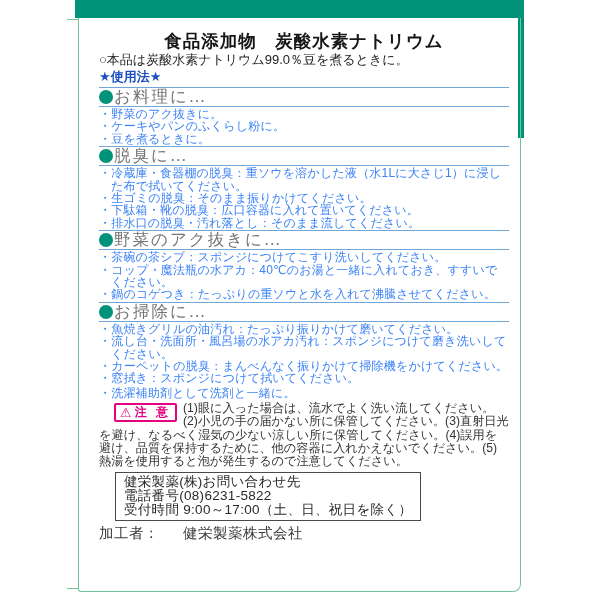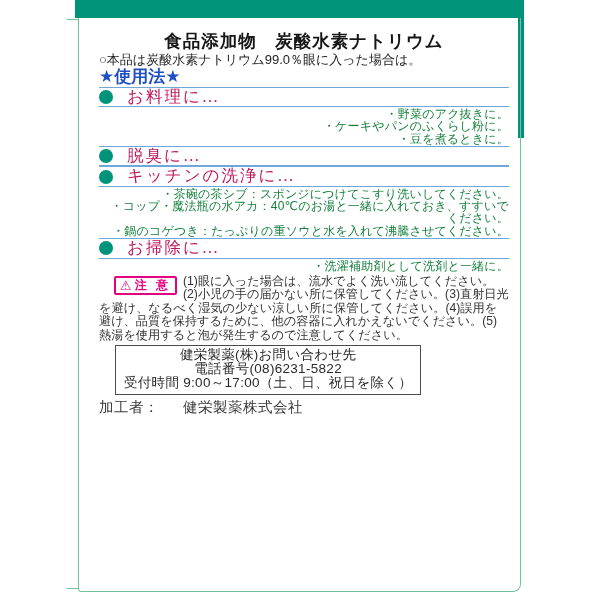"○本品は炭酸水素ナトリウム99.0％眼に入った場合は。" div.claim { text: 眼に入った場合は -> 豆を煮るときに }
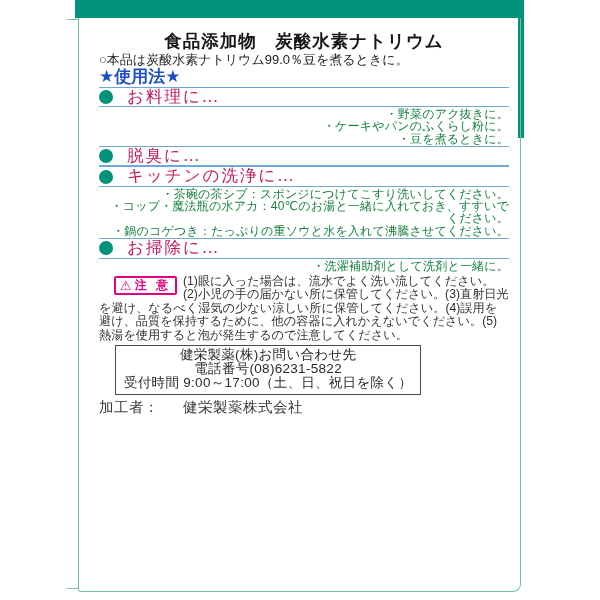"★使用法★" .usage { font-size: 17px -> 13px }
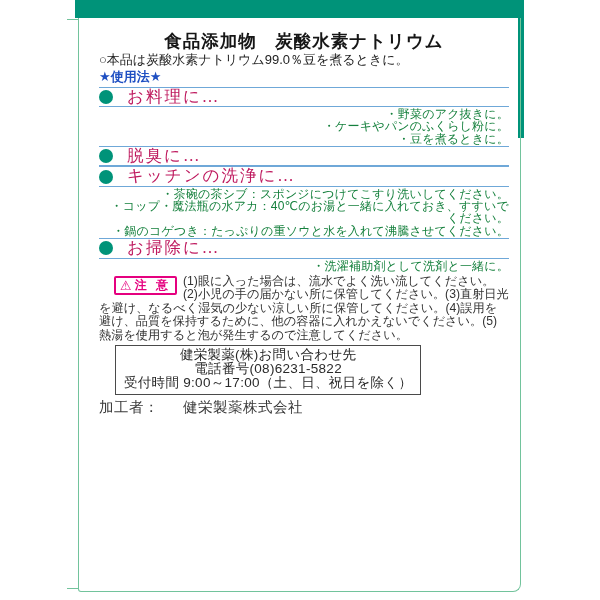"お料理に…" .sec-head { color: #be185d -> #737373; gap: 14px -> 1px }
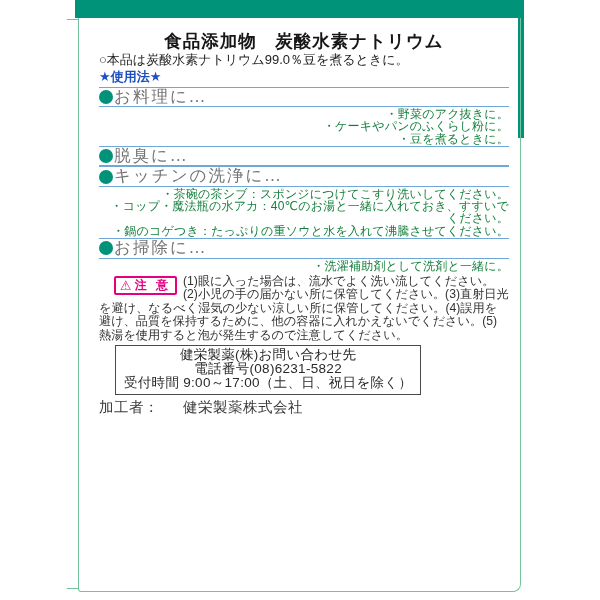"野菜のアク抜きに。" ul.items li { color: #15803d -> #3b82f6; text-align: right -> none }
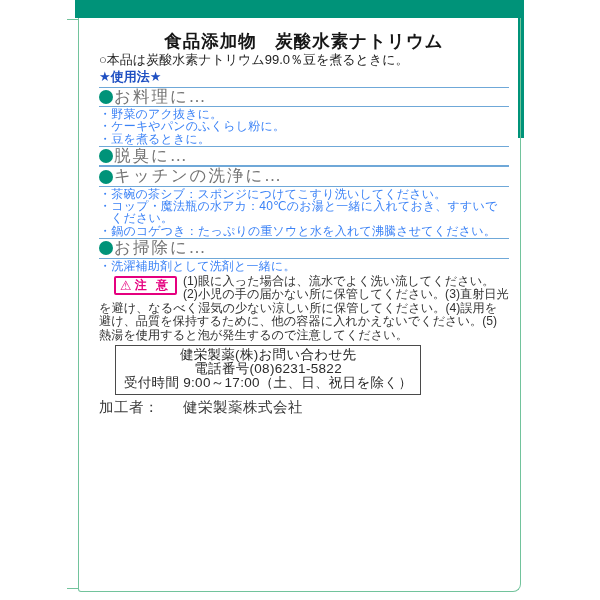"冷蔵庫・食器棚の脱臭：重ソウを溶かした液（水1Lに大さじ1）に浸した布で拭いてく" ul.items { html: none -> <ul> <li>冷蔵庫・食器棚の脱臭：重ソウを溶かした液（水1Lに大さじ1）に浸した布で拭いてください。</li> <li>生ゴミの脱臭：そのまま振りかけてください。</li> <li>下駄箱・靴の脱臭：広口容器に入れて置いてください。</li> <li>排水口の脱臭・汚れ落とし：そのまま流してください。</li> </ul> }
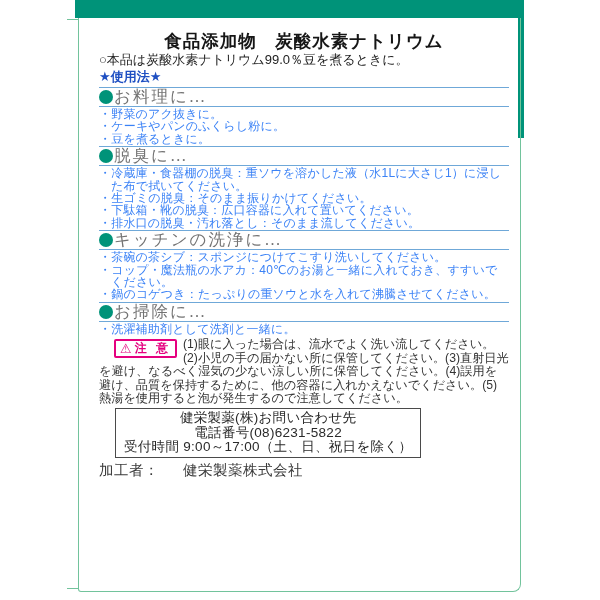"キッチンの洗浄に…" span { text: キッチンの洗浄 -> 野菜のアク抜き }
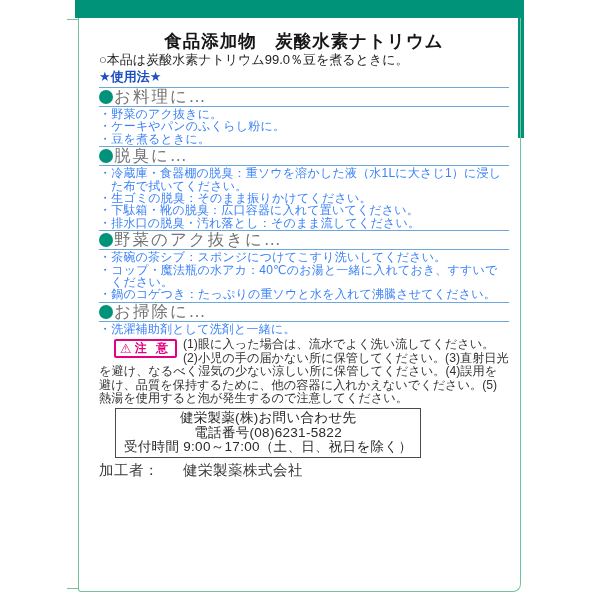"魚焼きグリルの油汚れ：たっぷり振りかけて磨いてください。" ul.items { html: none -> <ul> <li>魚焼きグリルの油汚れ：たっぷり振りかけて磨いてください。</li> <li>流し台・洗面所・風呂場の水アカ汚れ：スポンジにつけて磨き洗いしてください。</li> <li>カーペットの脱臭：まんべんなく振りかけて掃除機をかけてください。</li> <li>窓拭き：スポンジにつけて拭いてください。</li> </ul> }
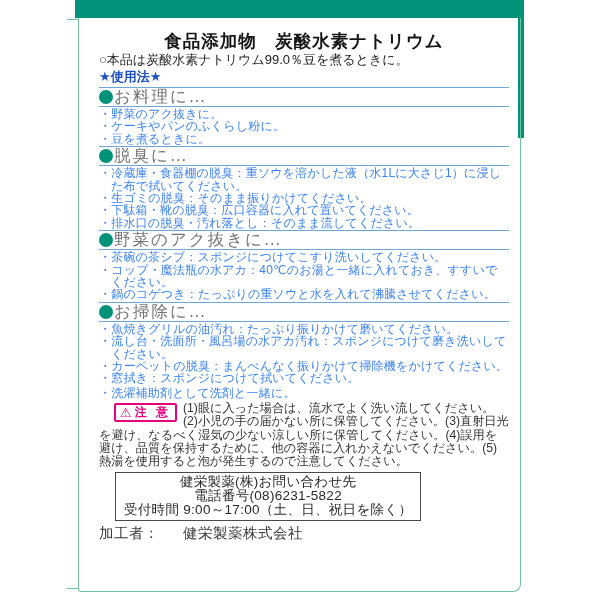"健栄製薬(株)お問い合わせ先" .contact { text-align: center -> none }
